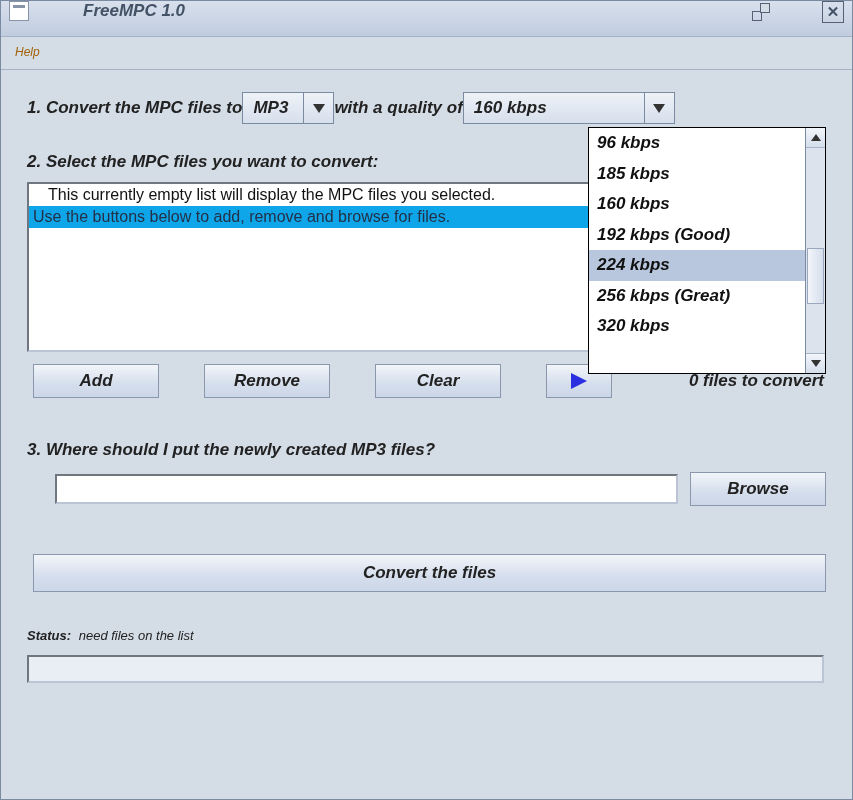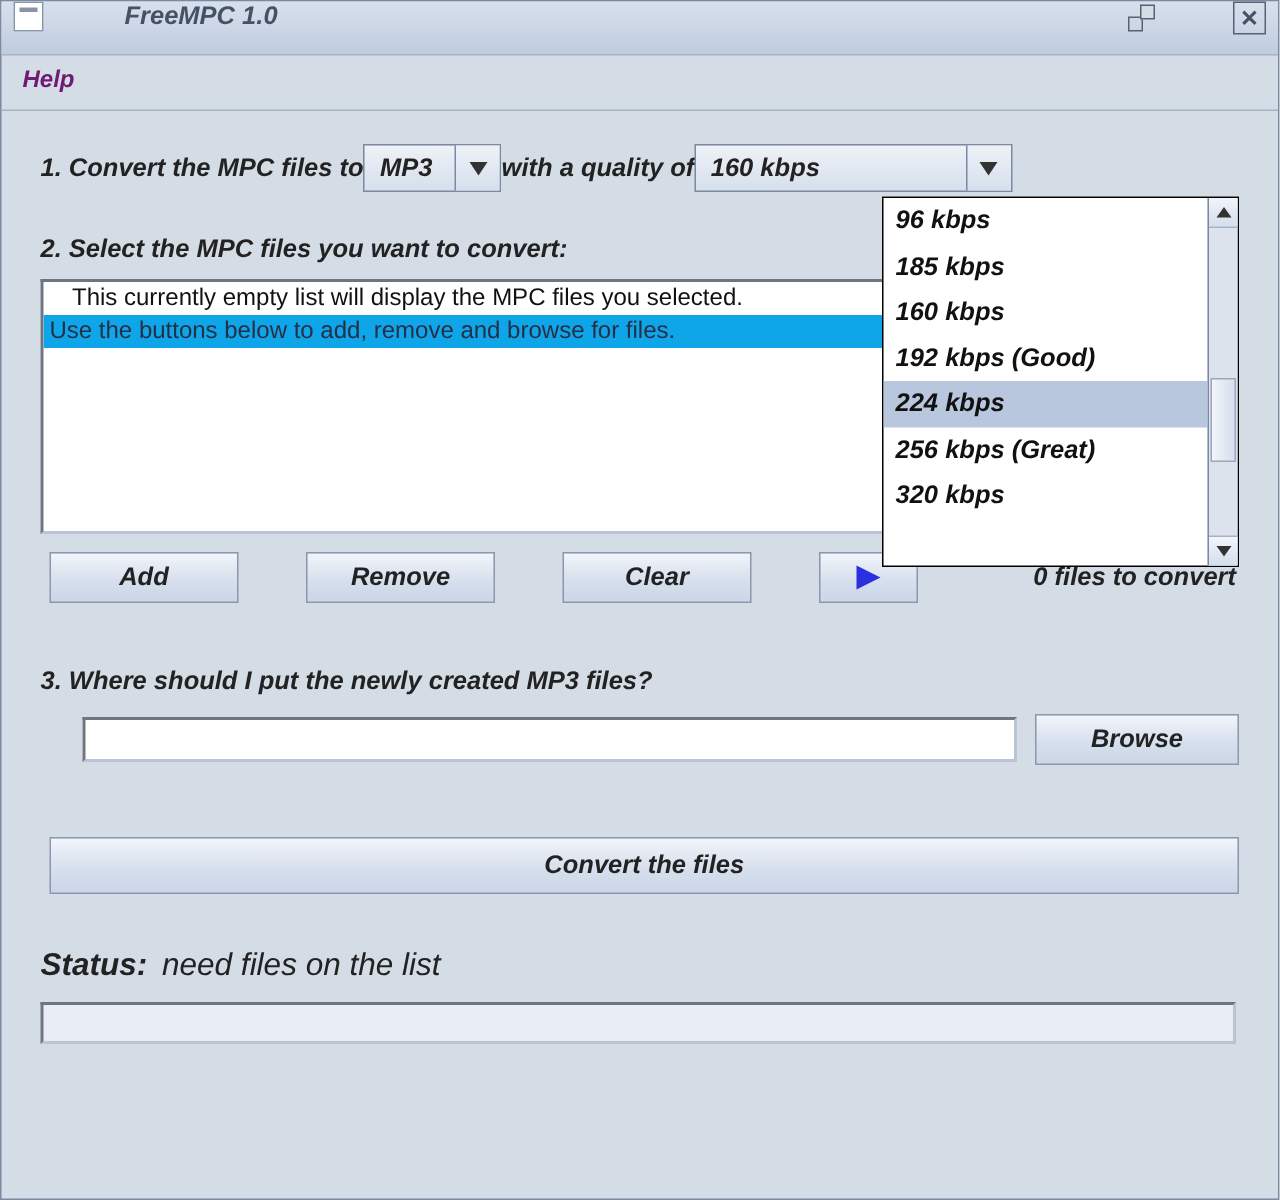"Help" .menubar { color: #701a75 -> #a16207; font-size: 16px -> 12px; font-weight: bold -> normal }
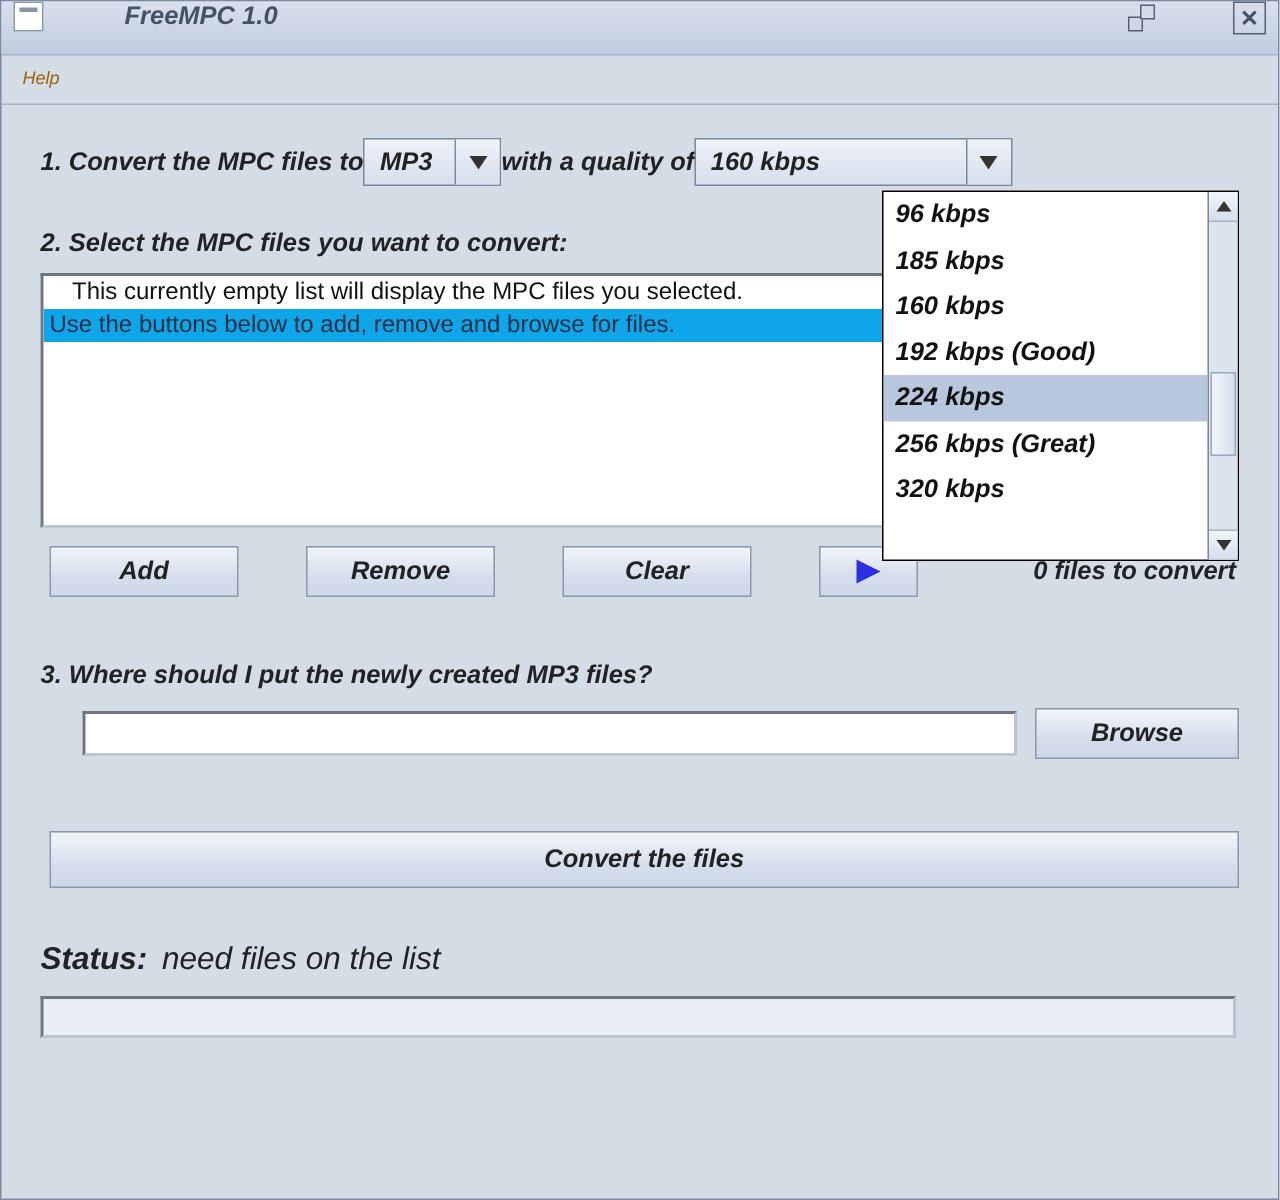"Status: need files on the" .status-row { font-size: 21px -> 13px }
